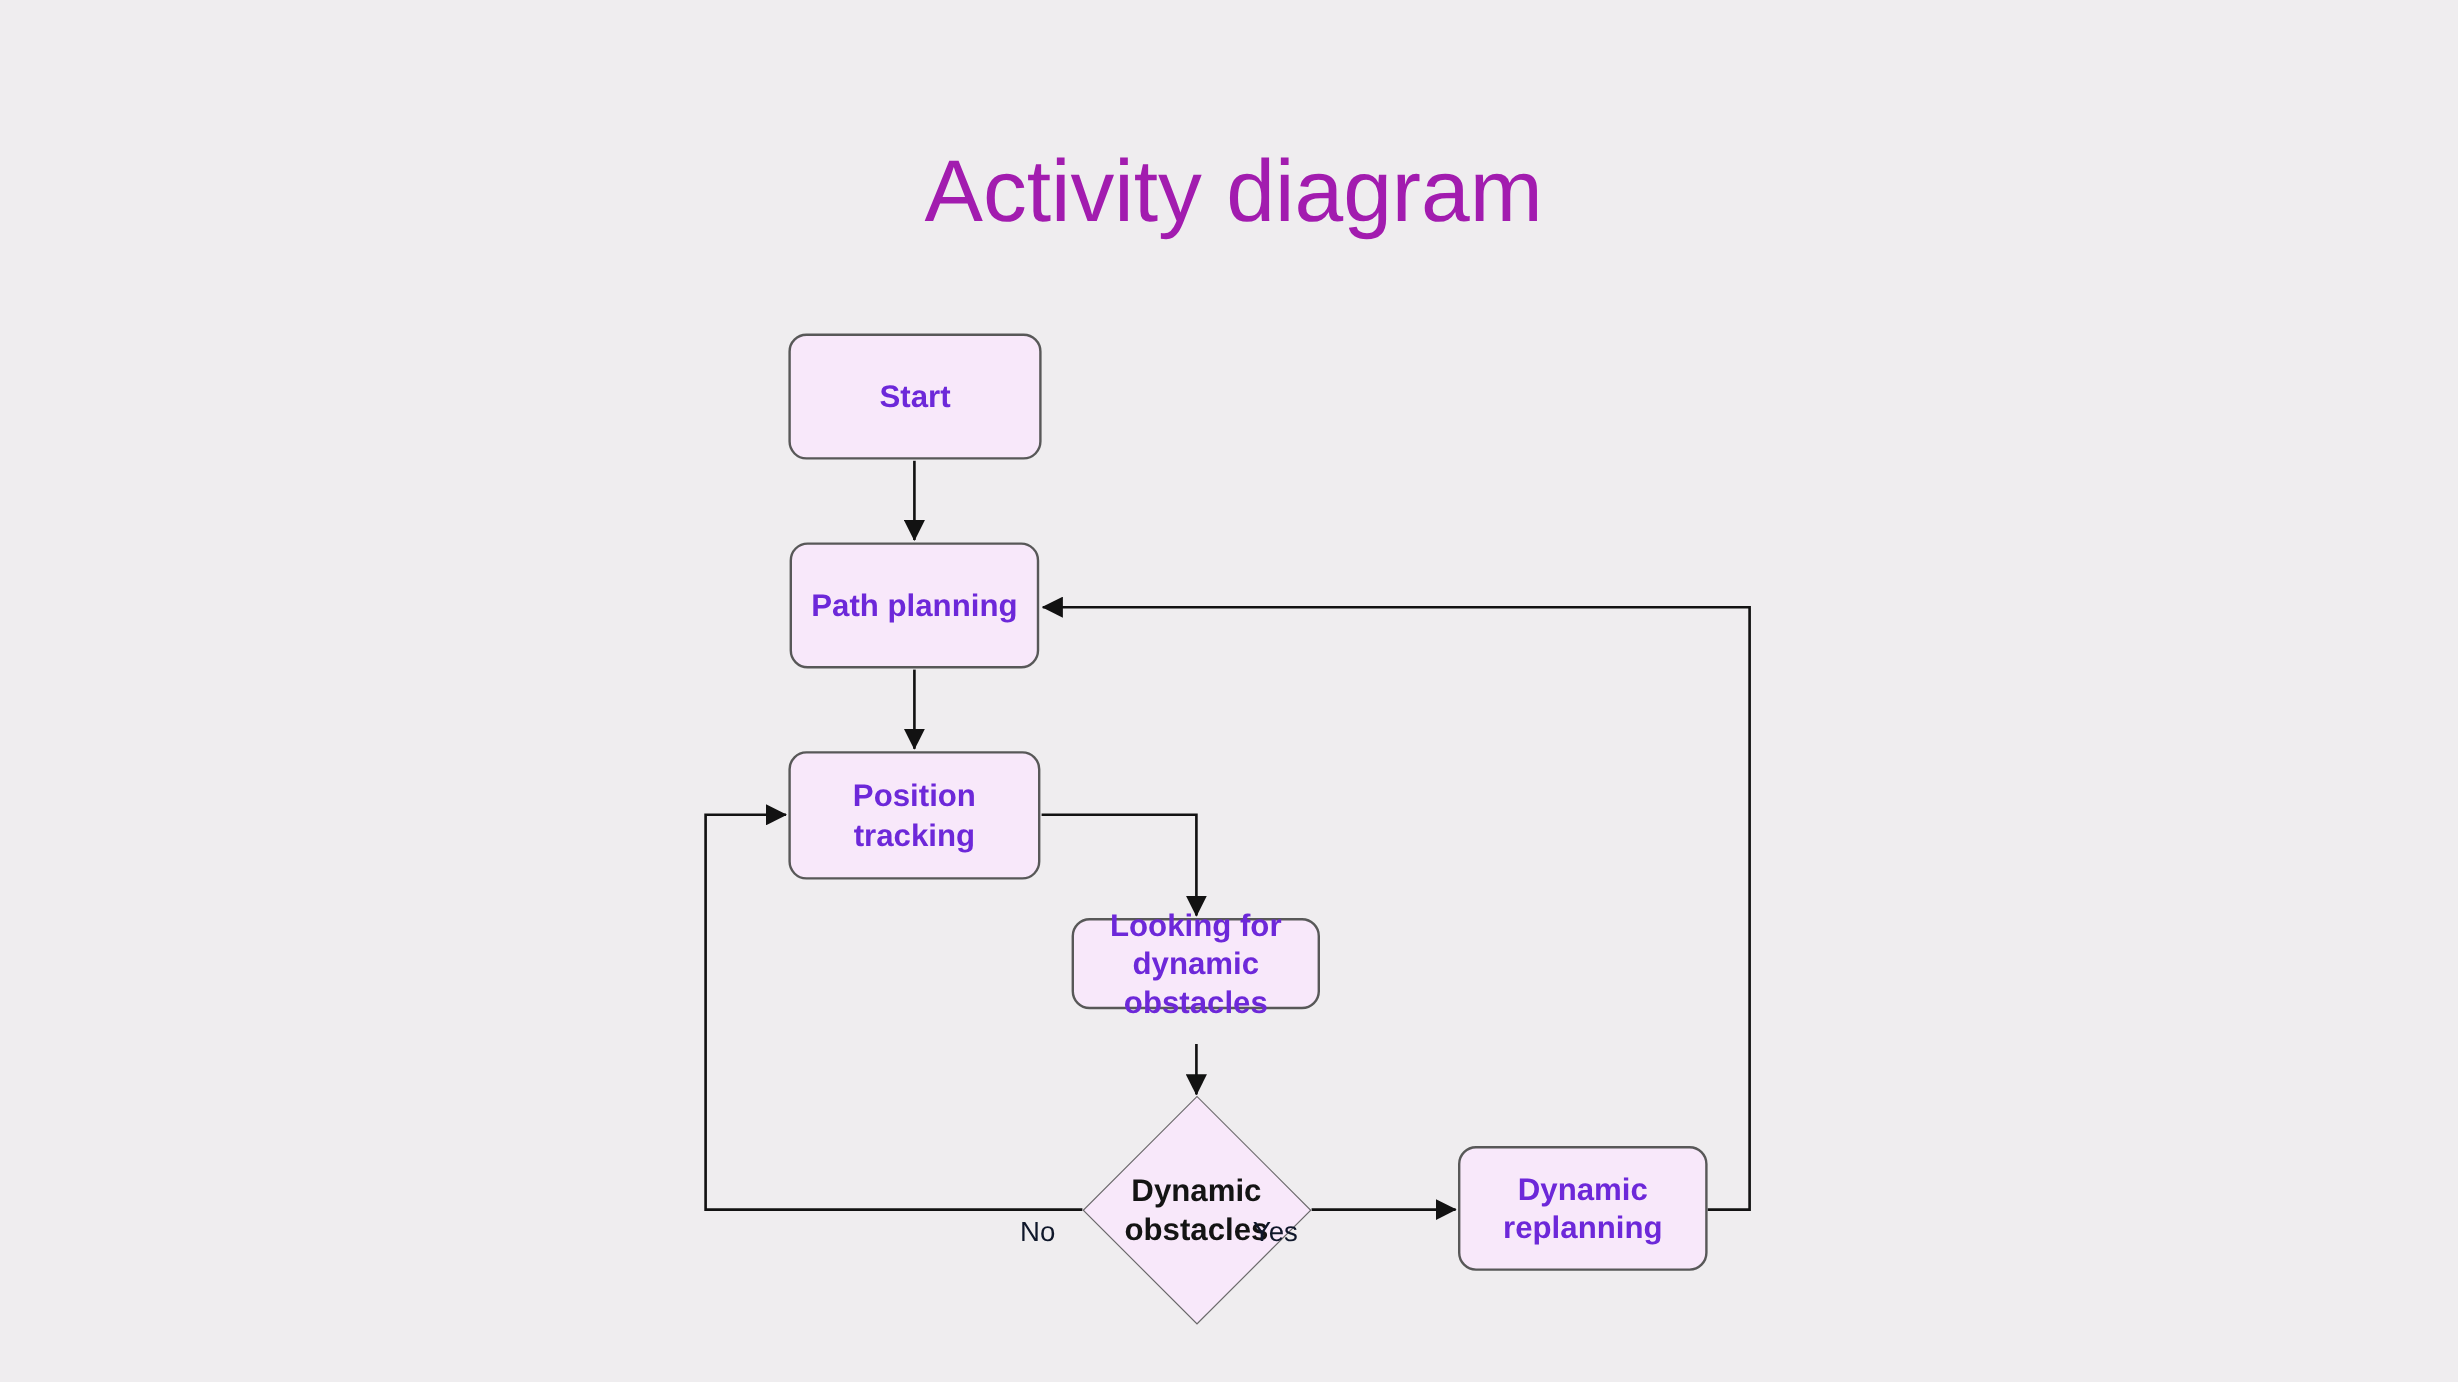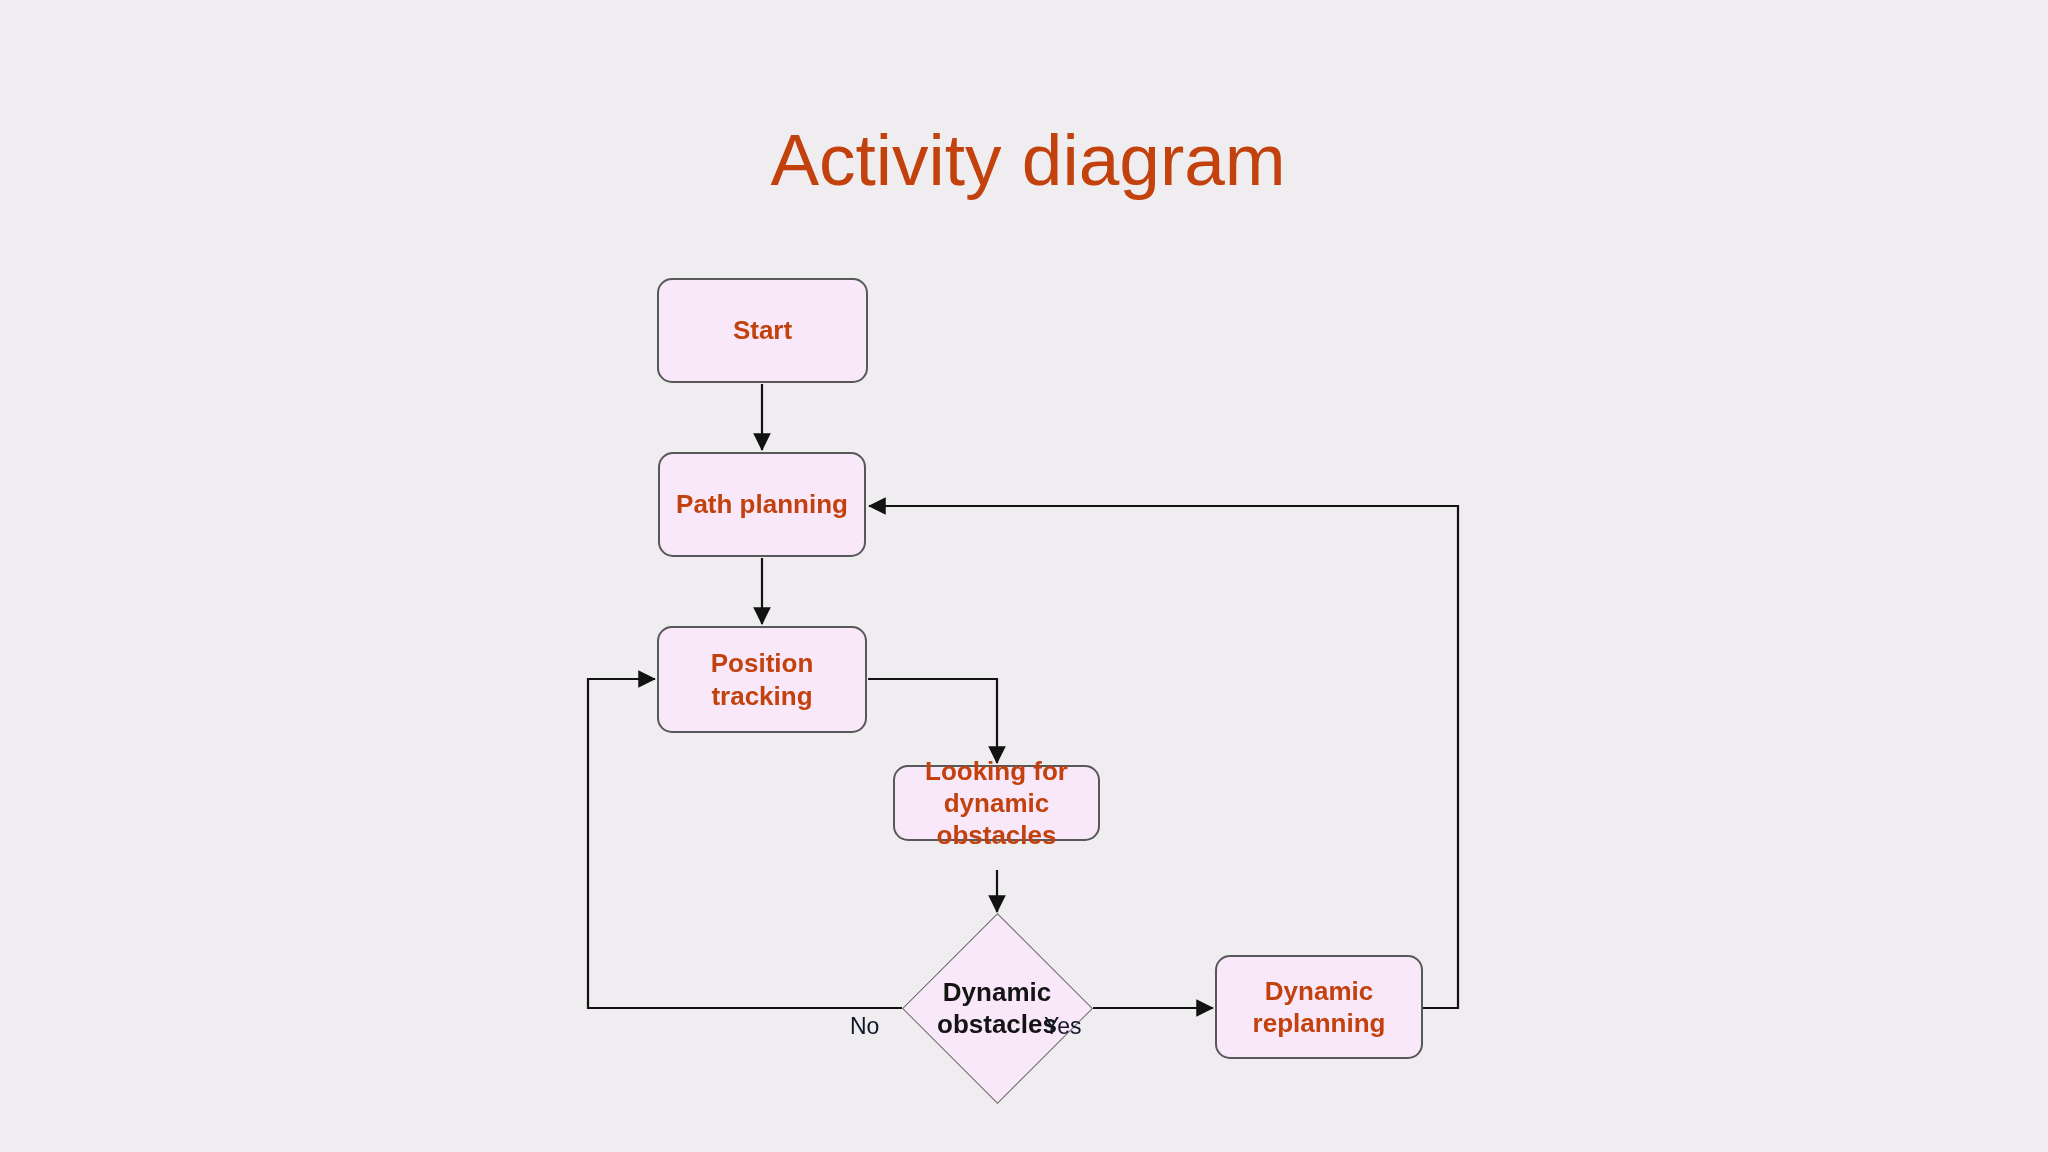"Activity diagram" .page-title { color: #c2410c -> #a21caf }
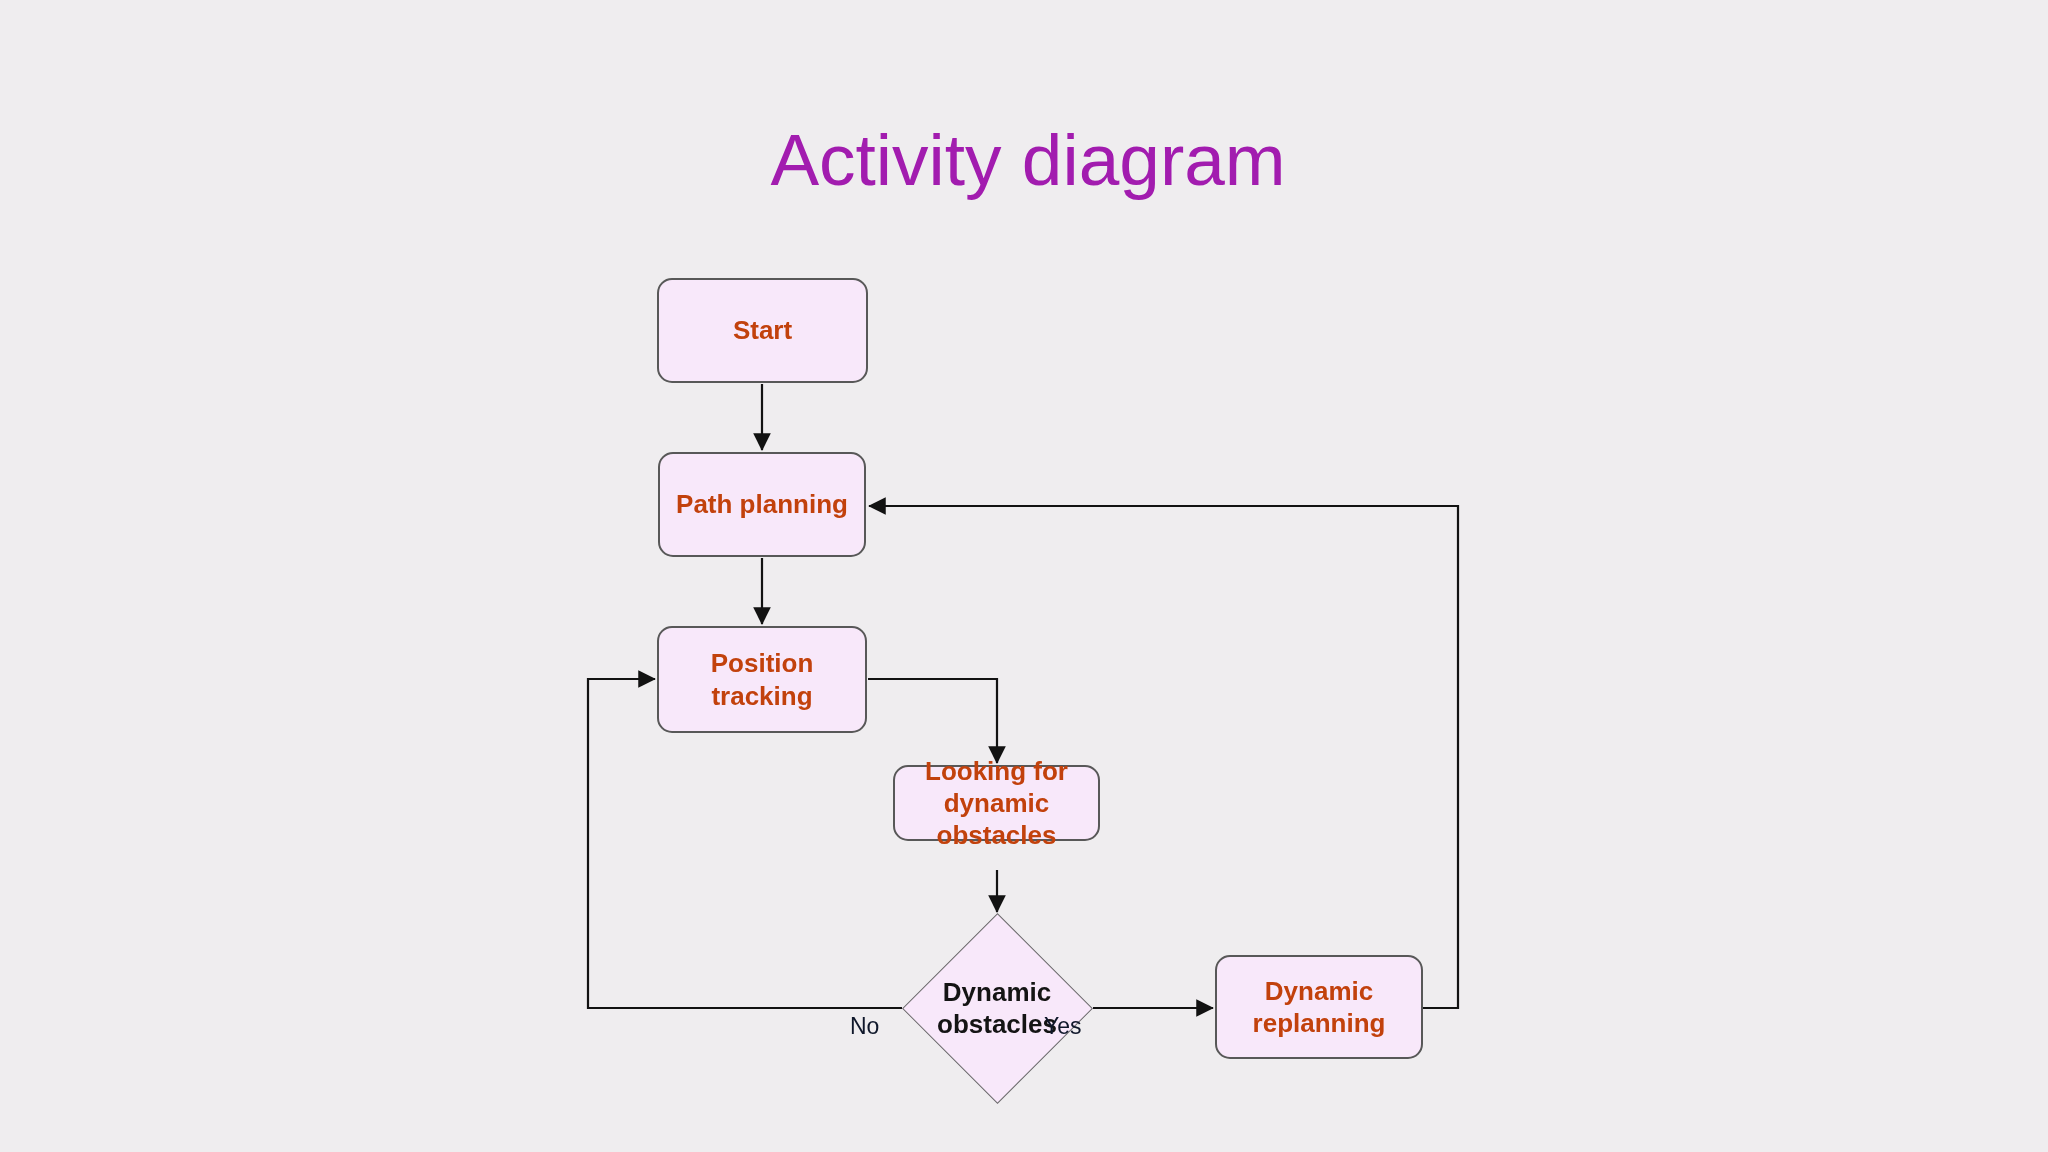"Start" .node { color: #c2410c -> #6d28d9 }
